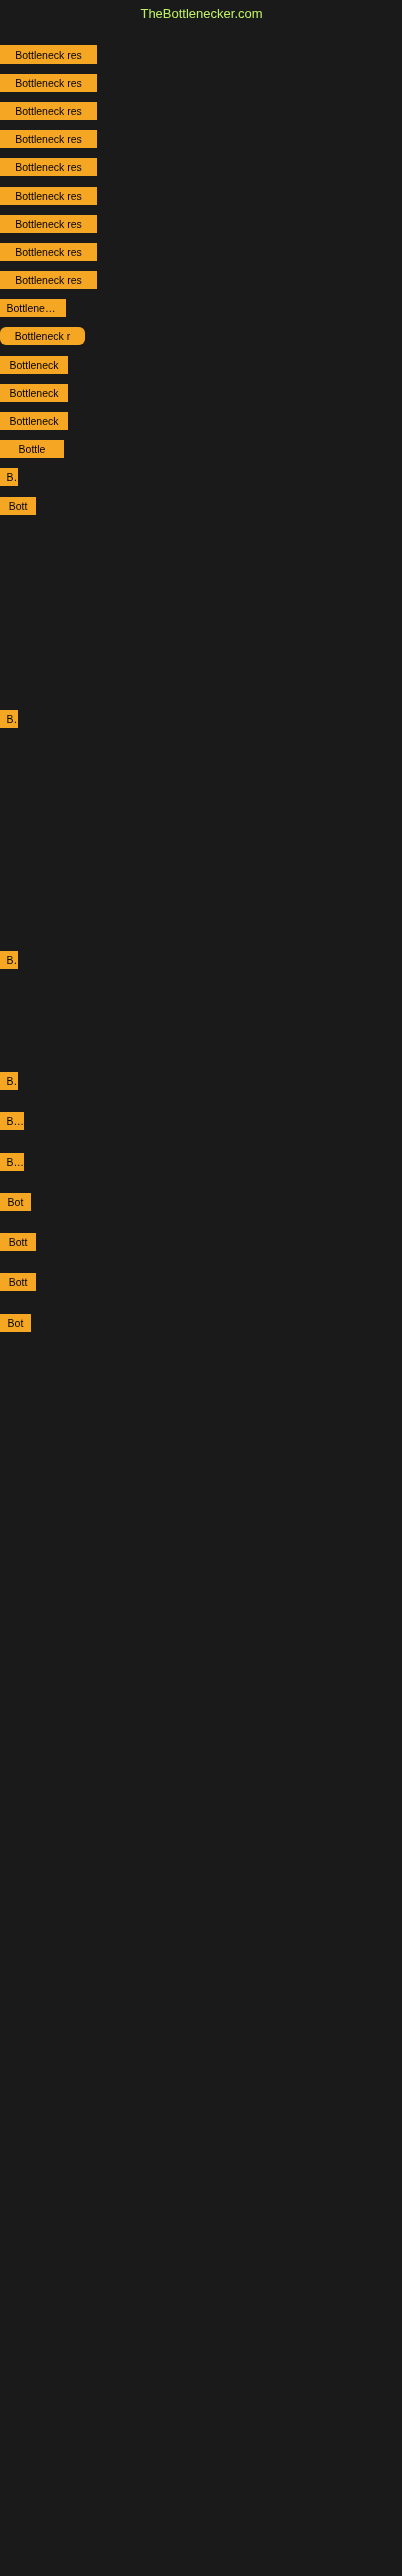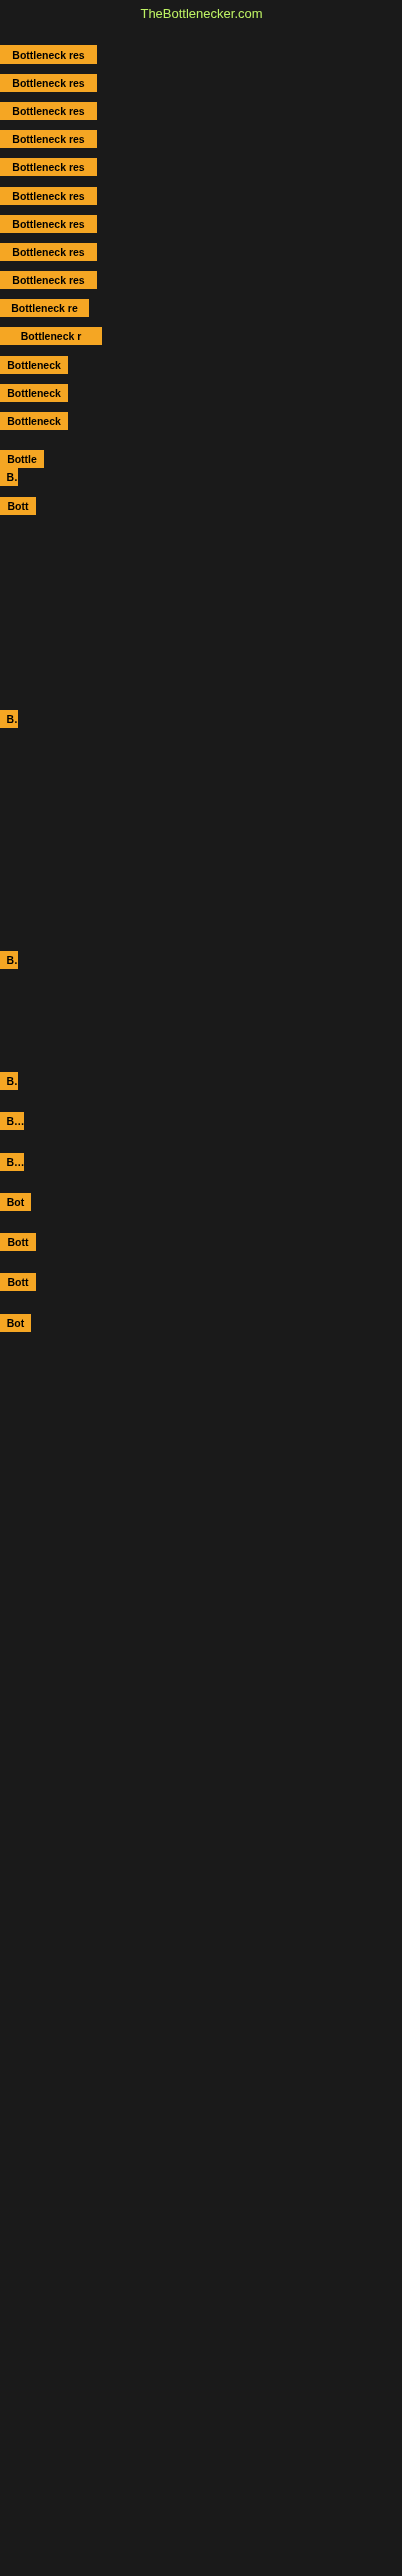"Bottleneck res" .btn-orange { font-weight: bold -> normal }
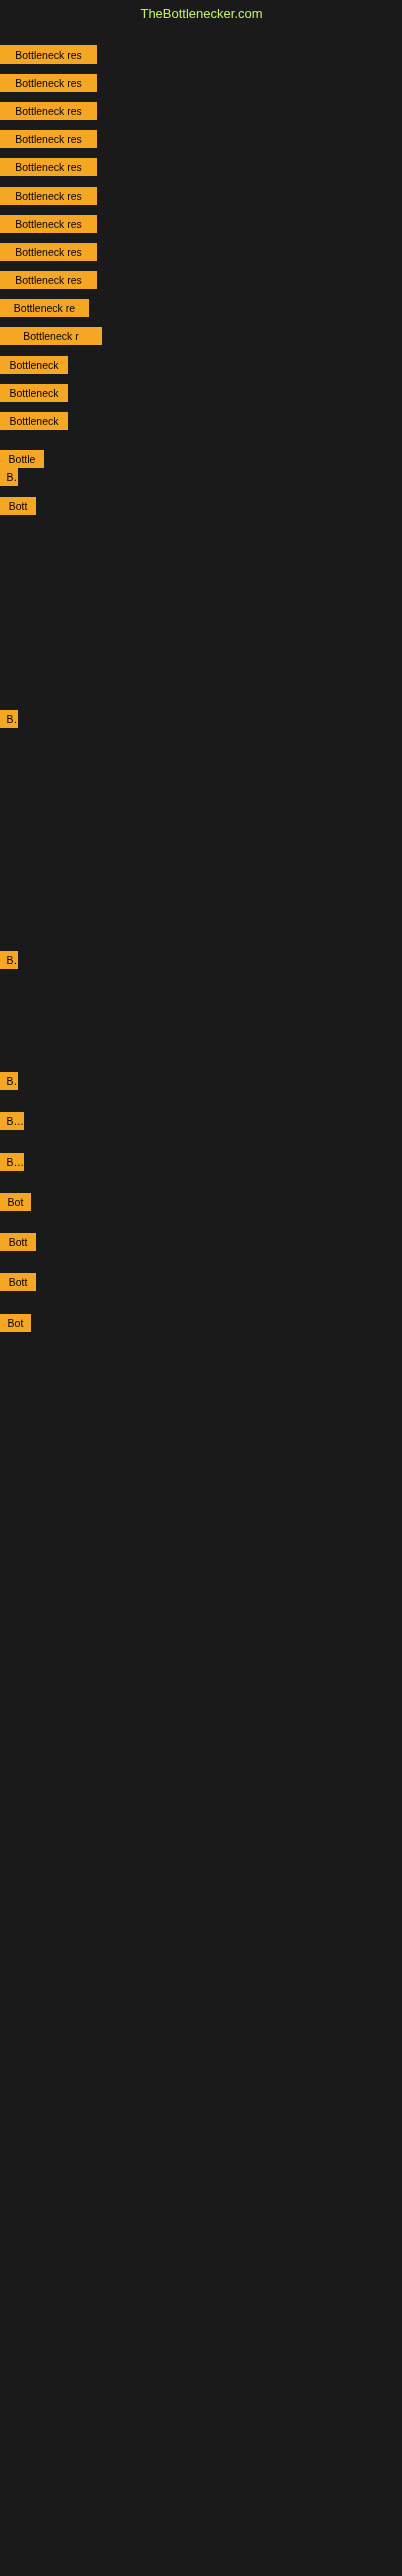"Bottleneck re" button.btn-orange { width: 89px -> 66px }
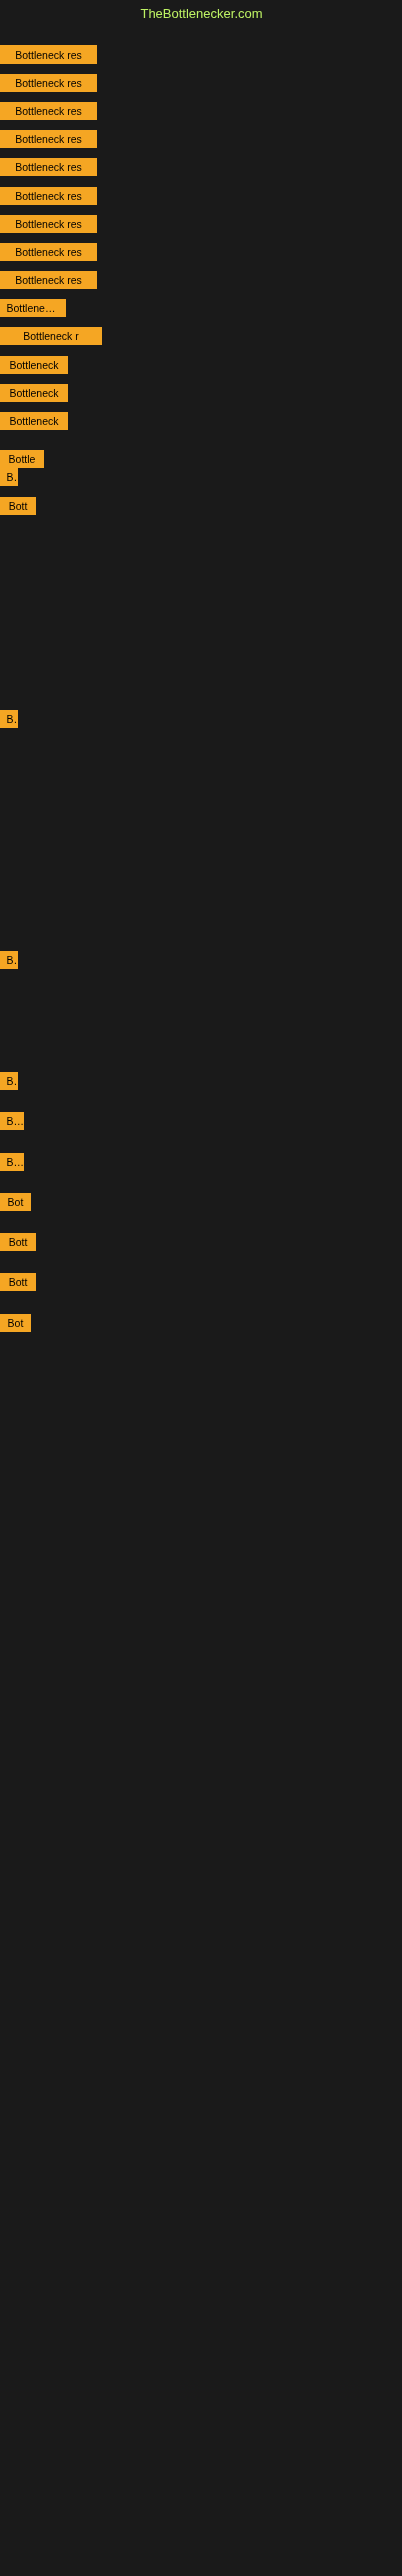"Bottleneck r" button.btn-orange { border-radius: none -> 6px; width: 102px -> 85px }
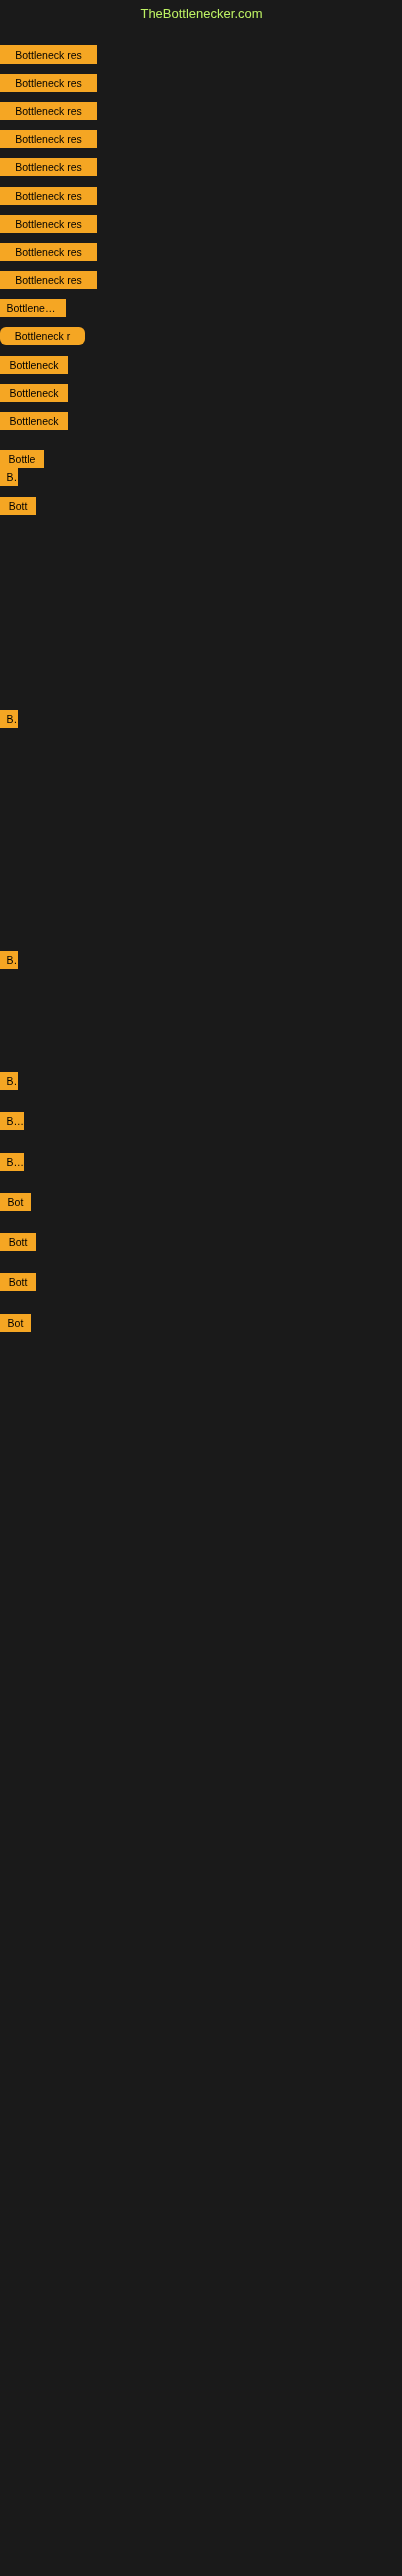"Bottle" button.btn-orange { margin-top: 10px -> none; width: 44px -> 64px }
